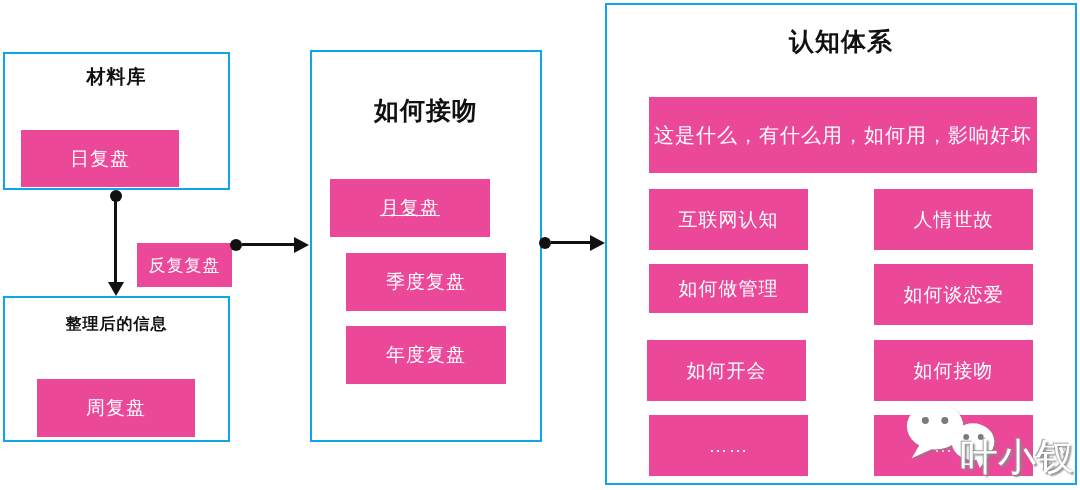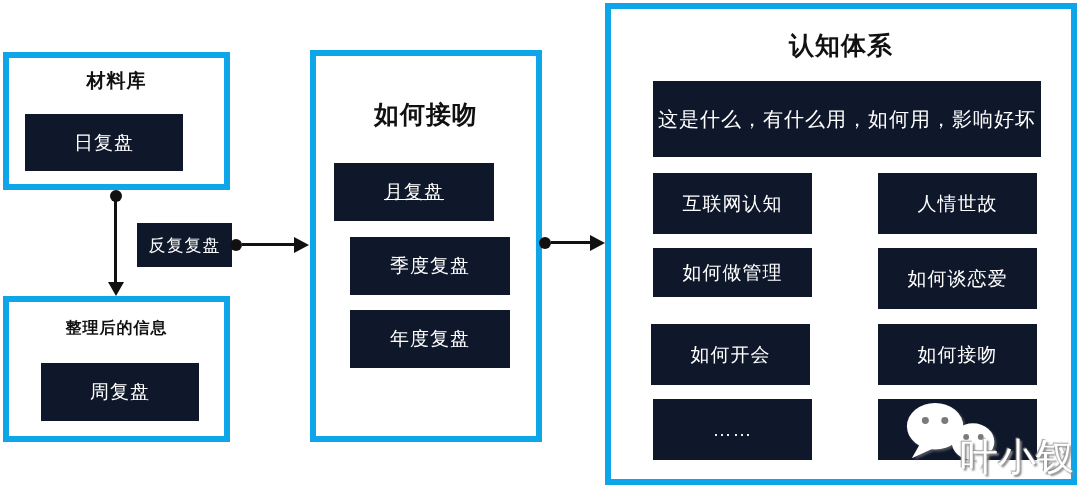"认知体系" .frame { border: 6px solid #0ea5e9 -> 2px solid #0ea5e9 }
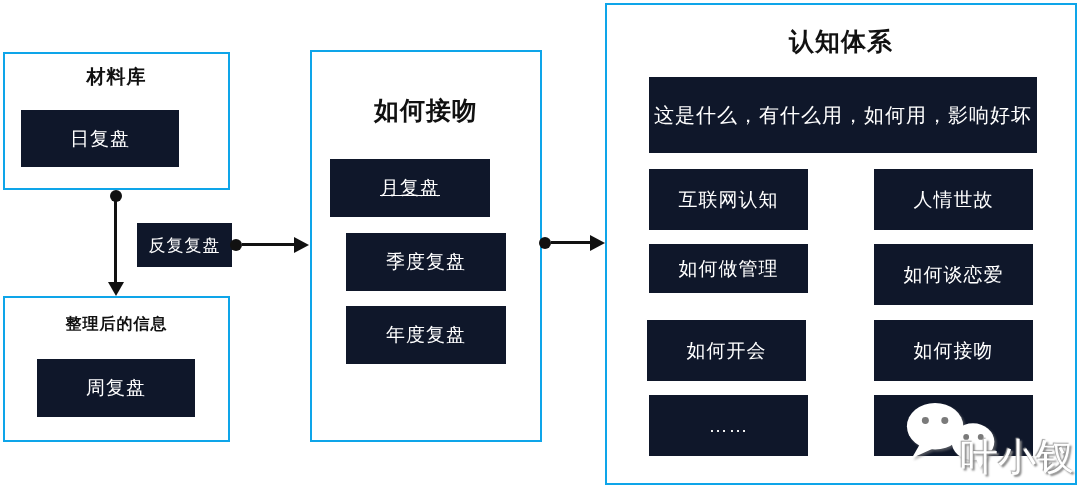"这是什么，有什么用，如何用，影响好坏" .gray-box { background: #0f172a -> #ec4899; margin-top: none -> 20px }
